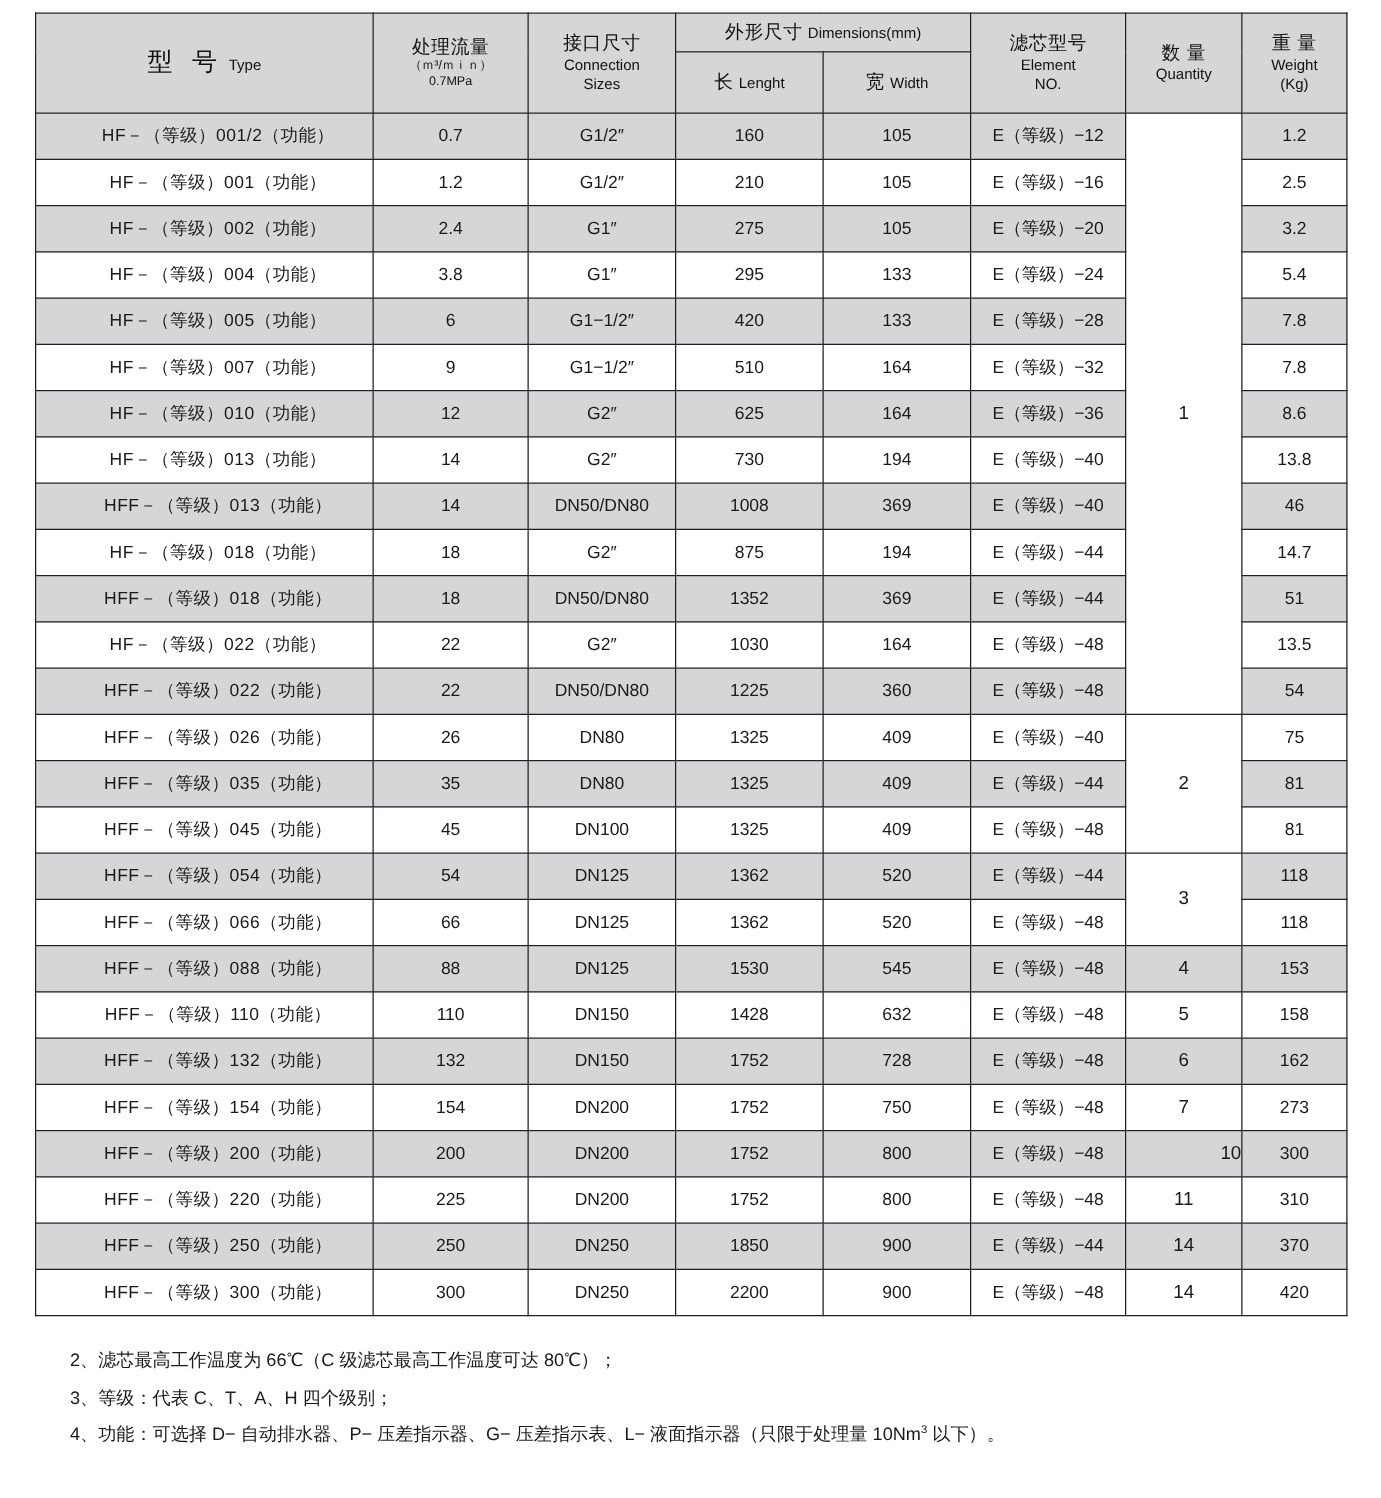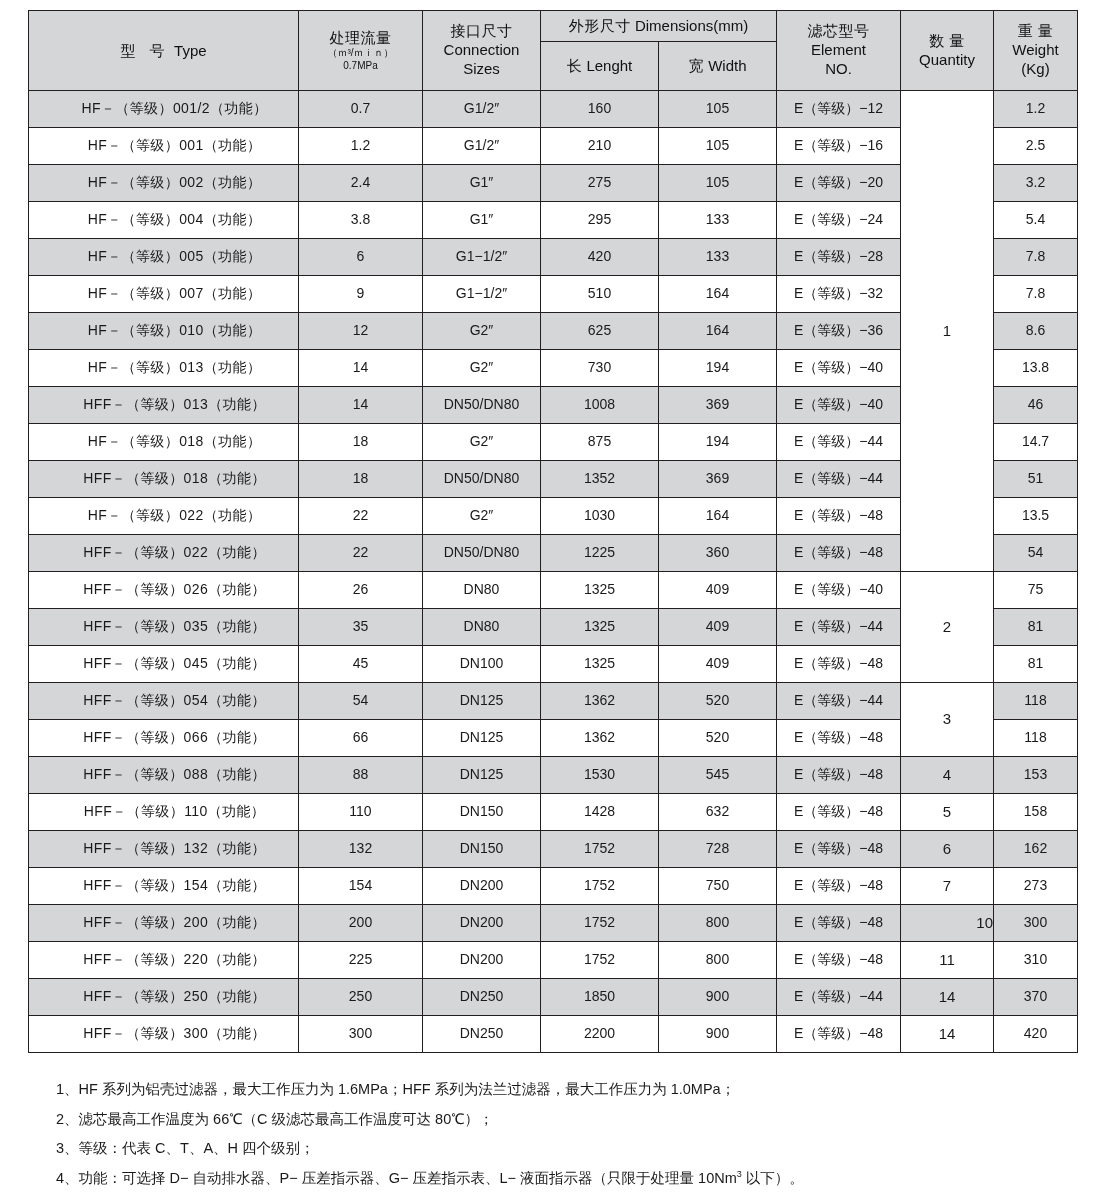"Dimensions(mm)" .en { font-size: 15px -> 12px }
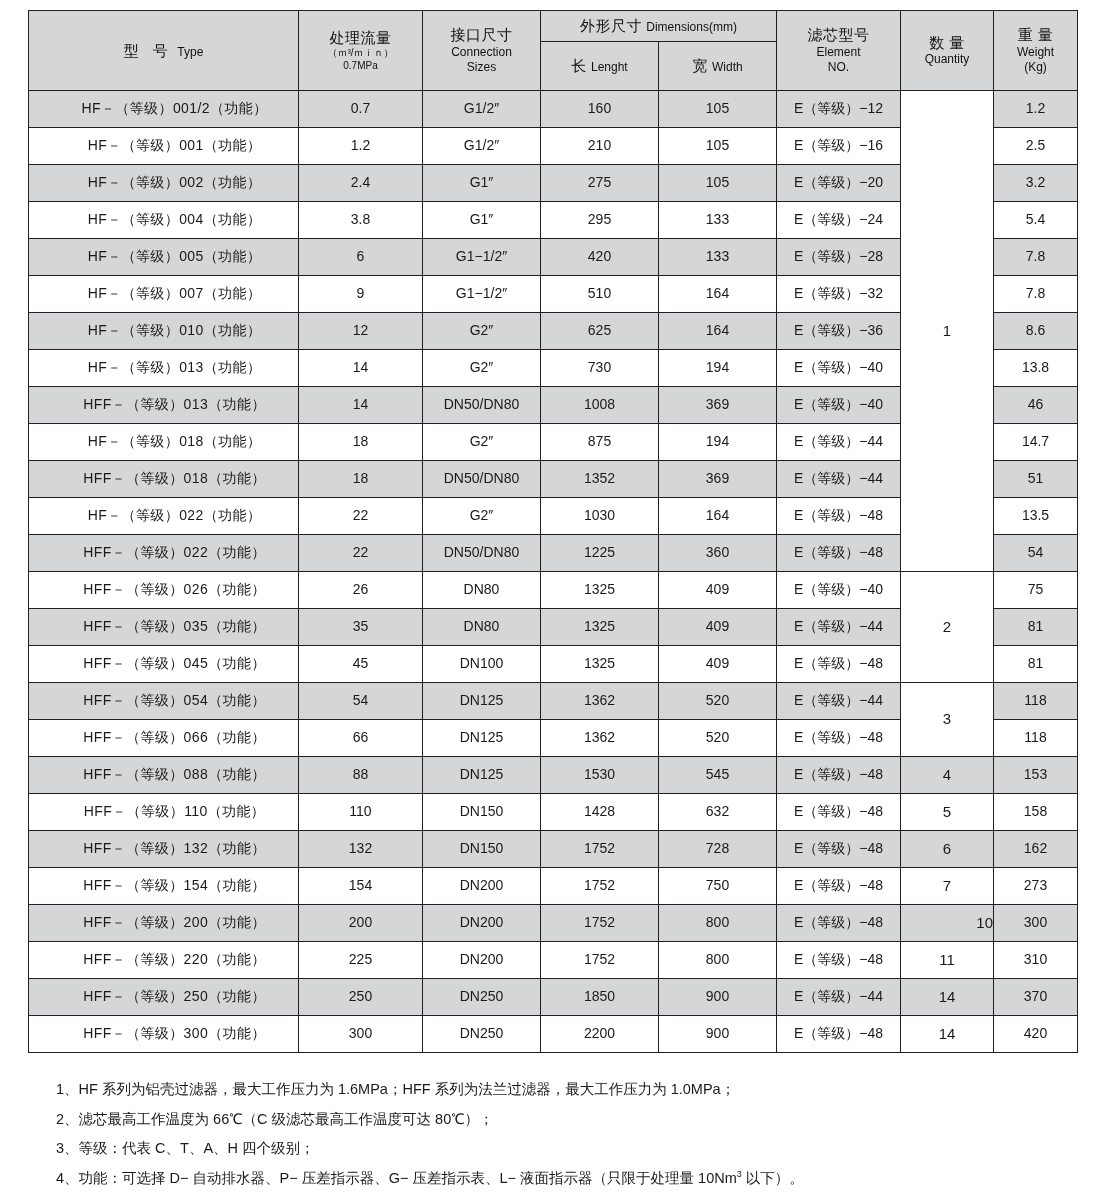"型 号" .cn-wide { font-size: 15px -> 20px }
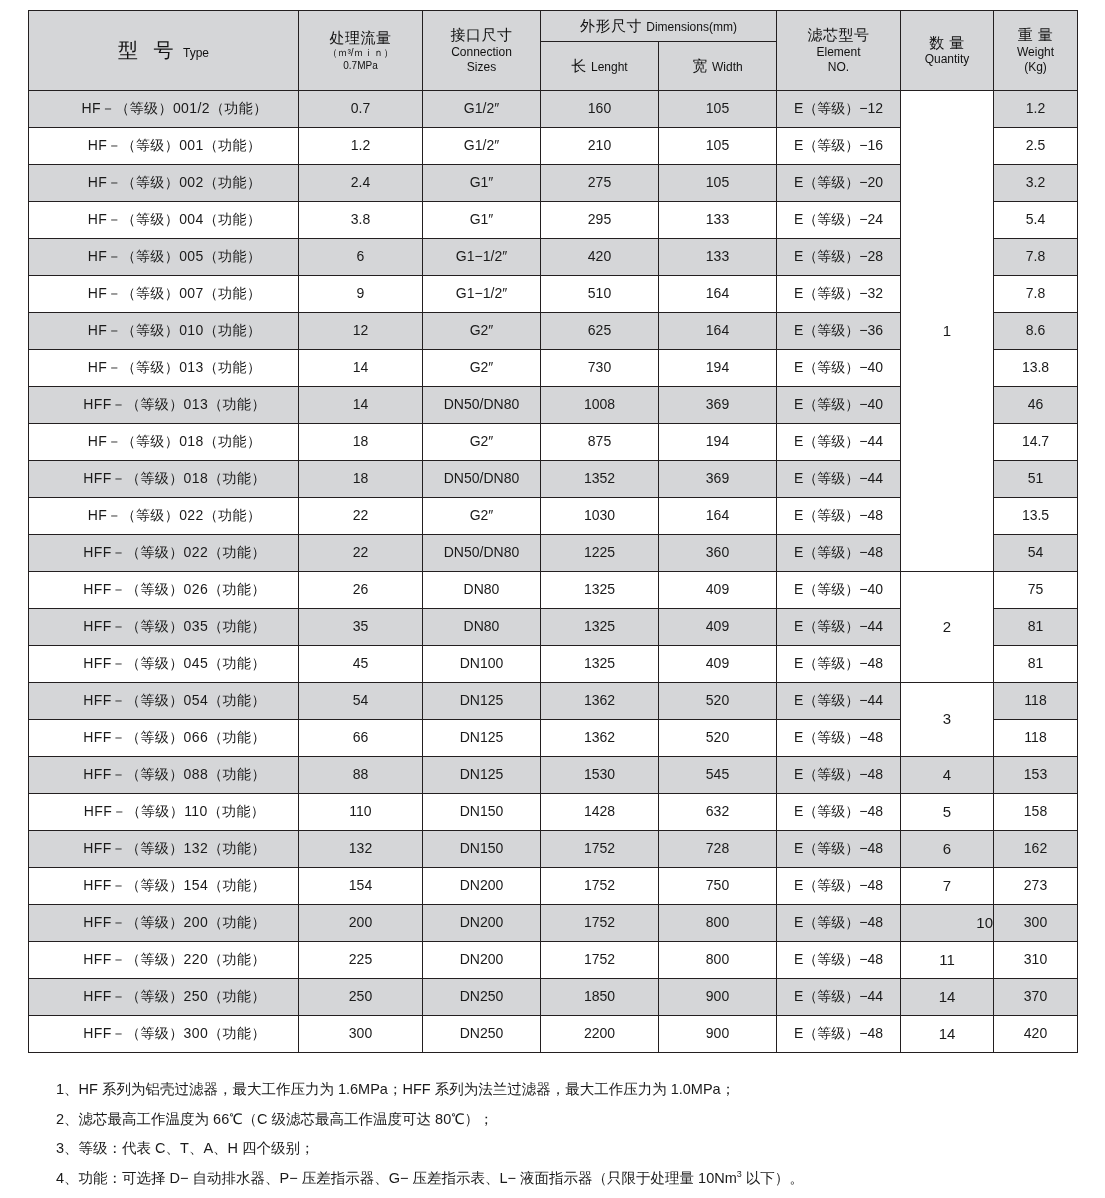"1、HF 系列为铝壳过滤器，最大工作压力为 1.6MPa；HFF" div { html: <div>1、HF 系列为铝壳过滤器，最大工作压力为 1.6MPa；HFF 系列为法兰过滤器，最大工作压力为 1.0MPa；</div> -> none }
